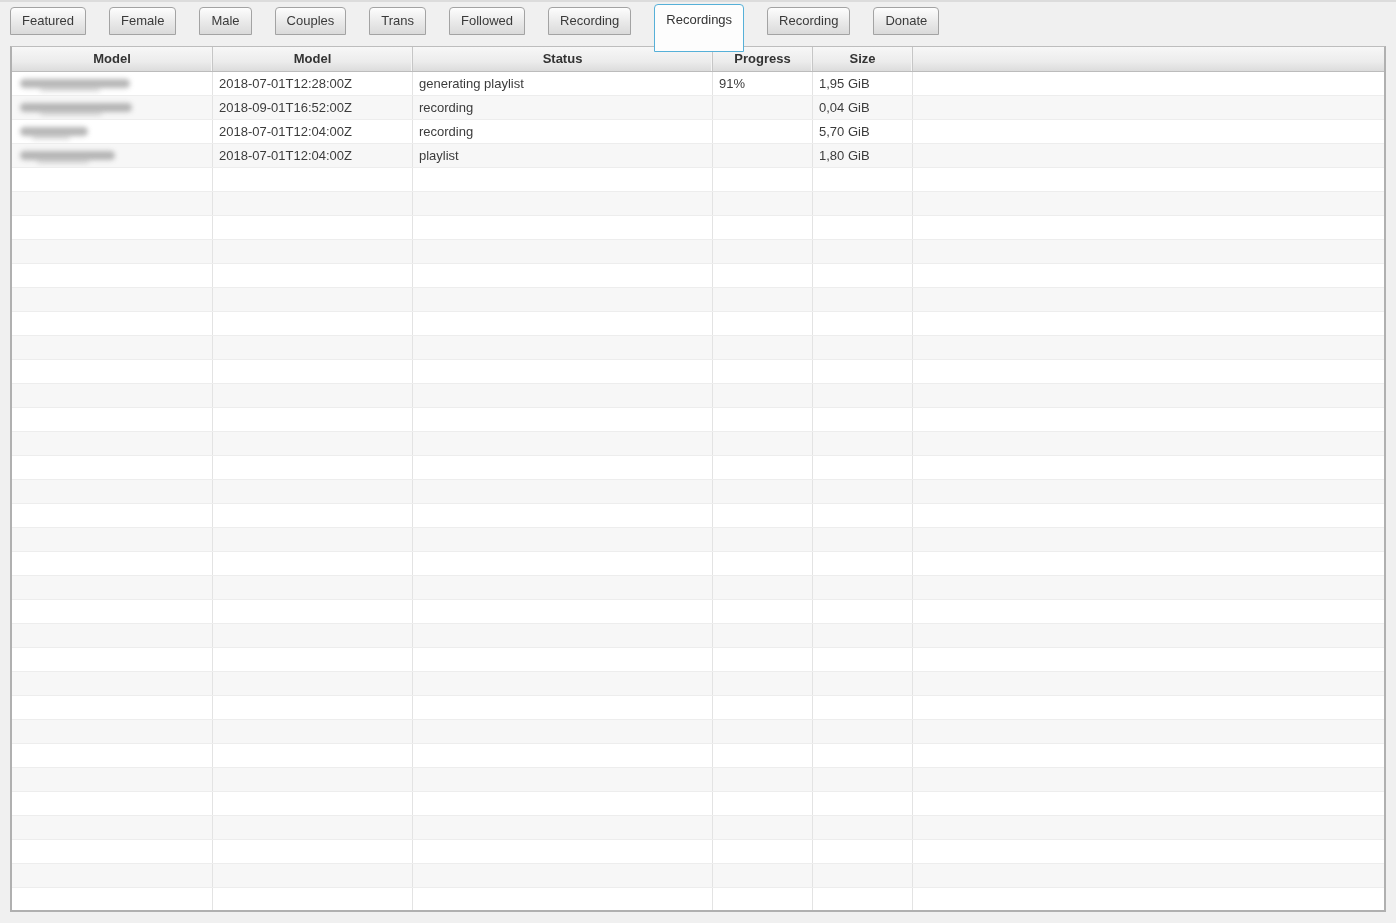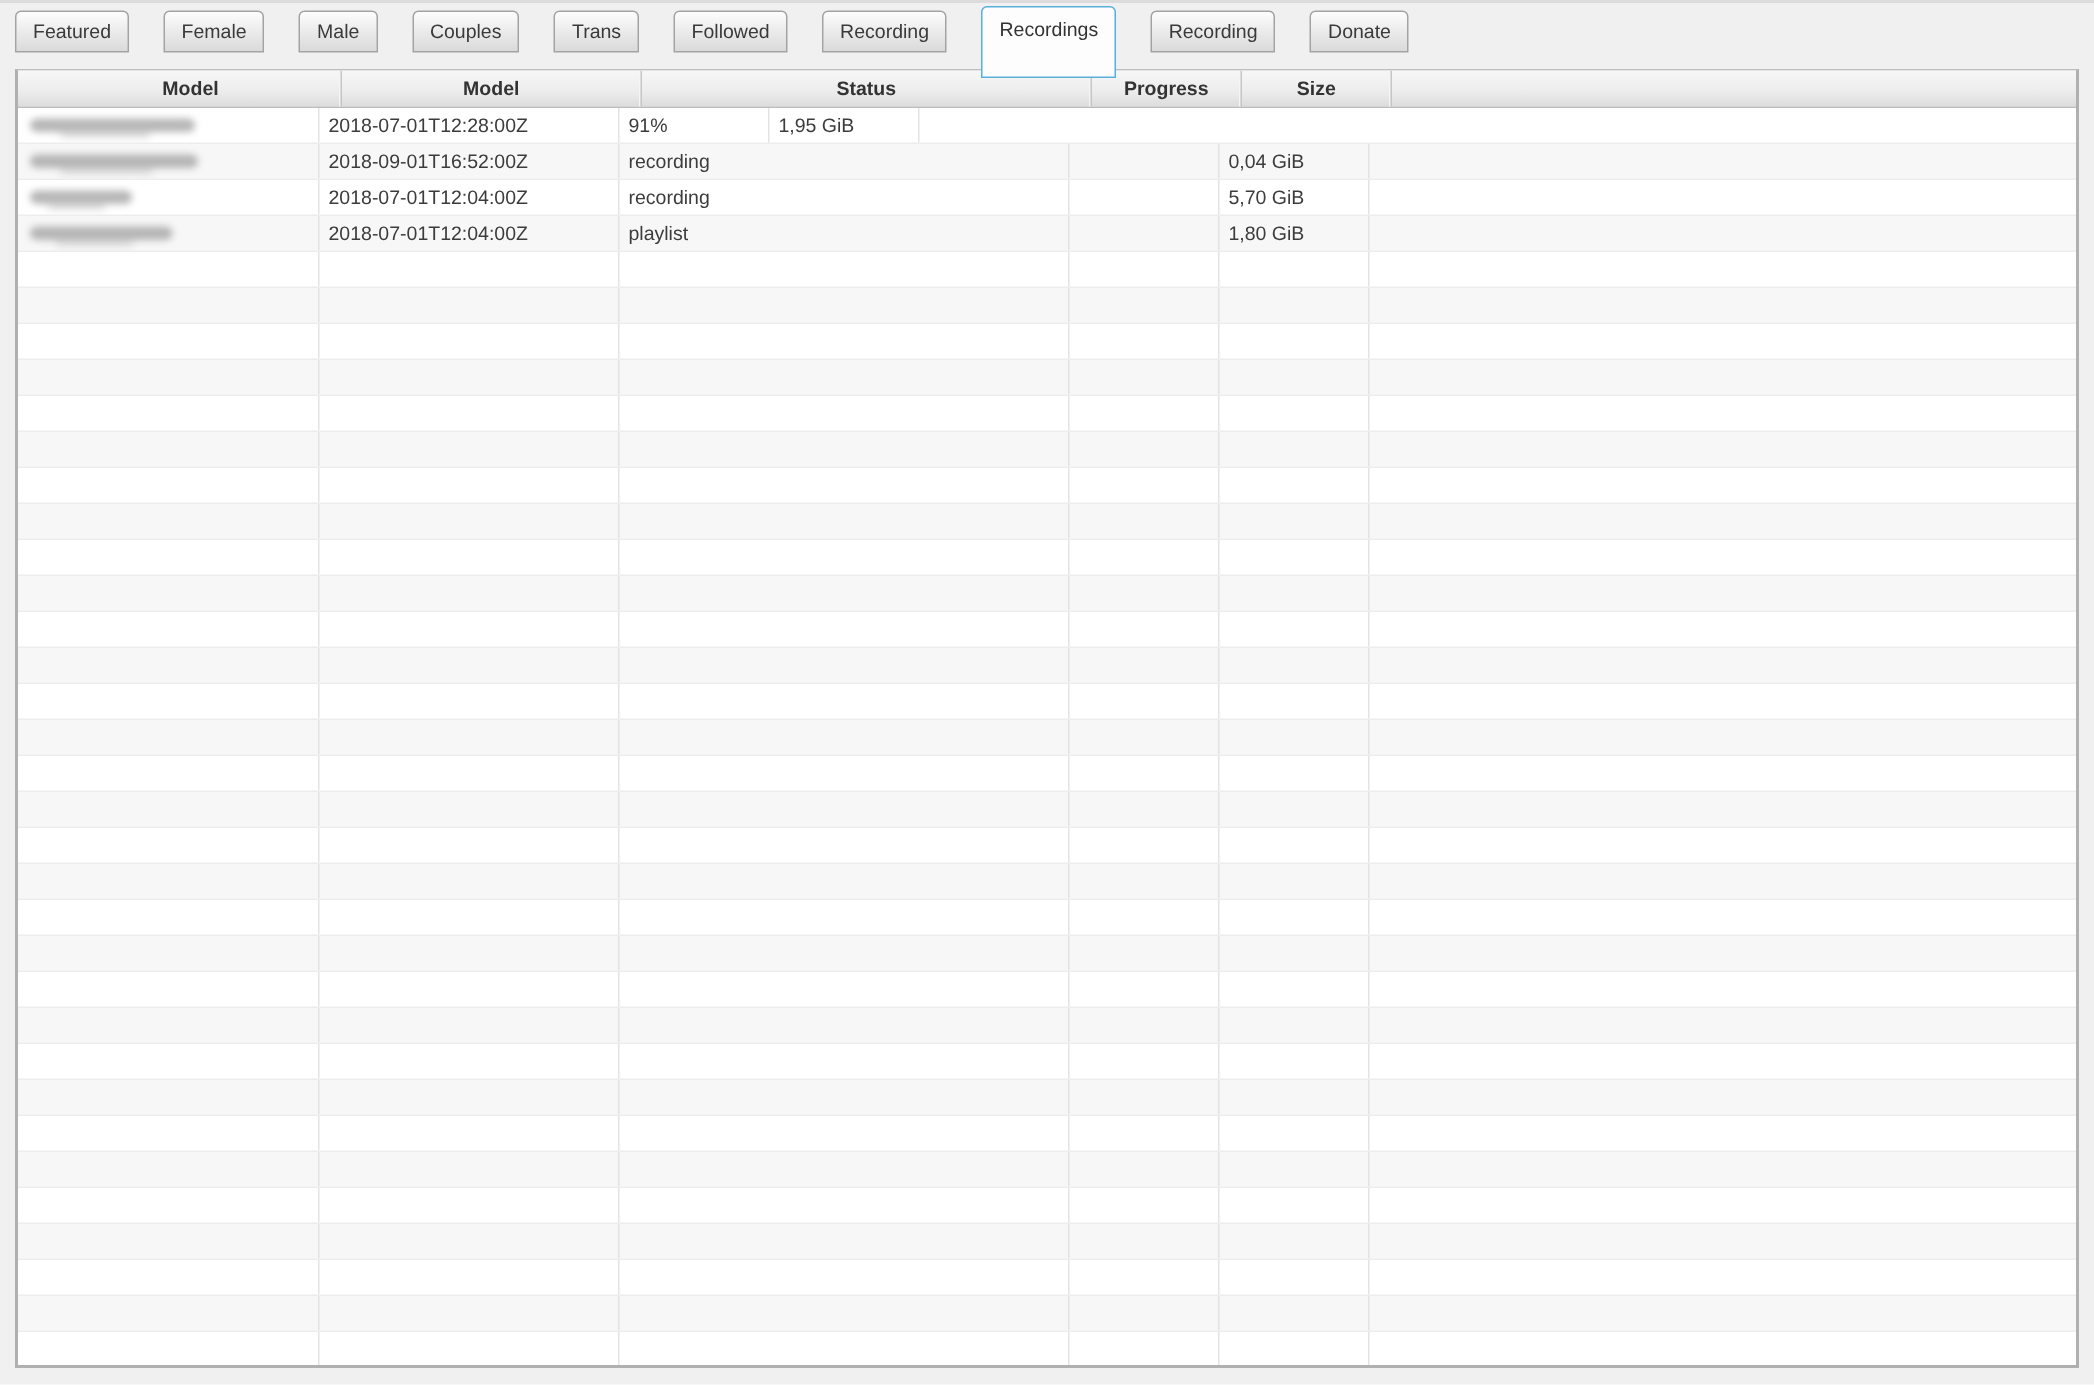"Model" .thead { padding-left: 15px -> none }
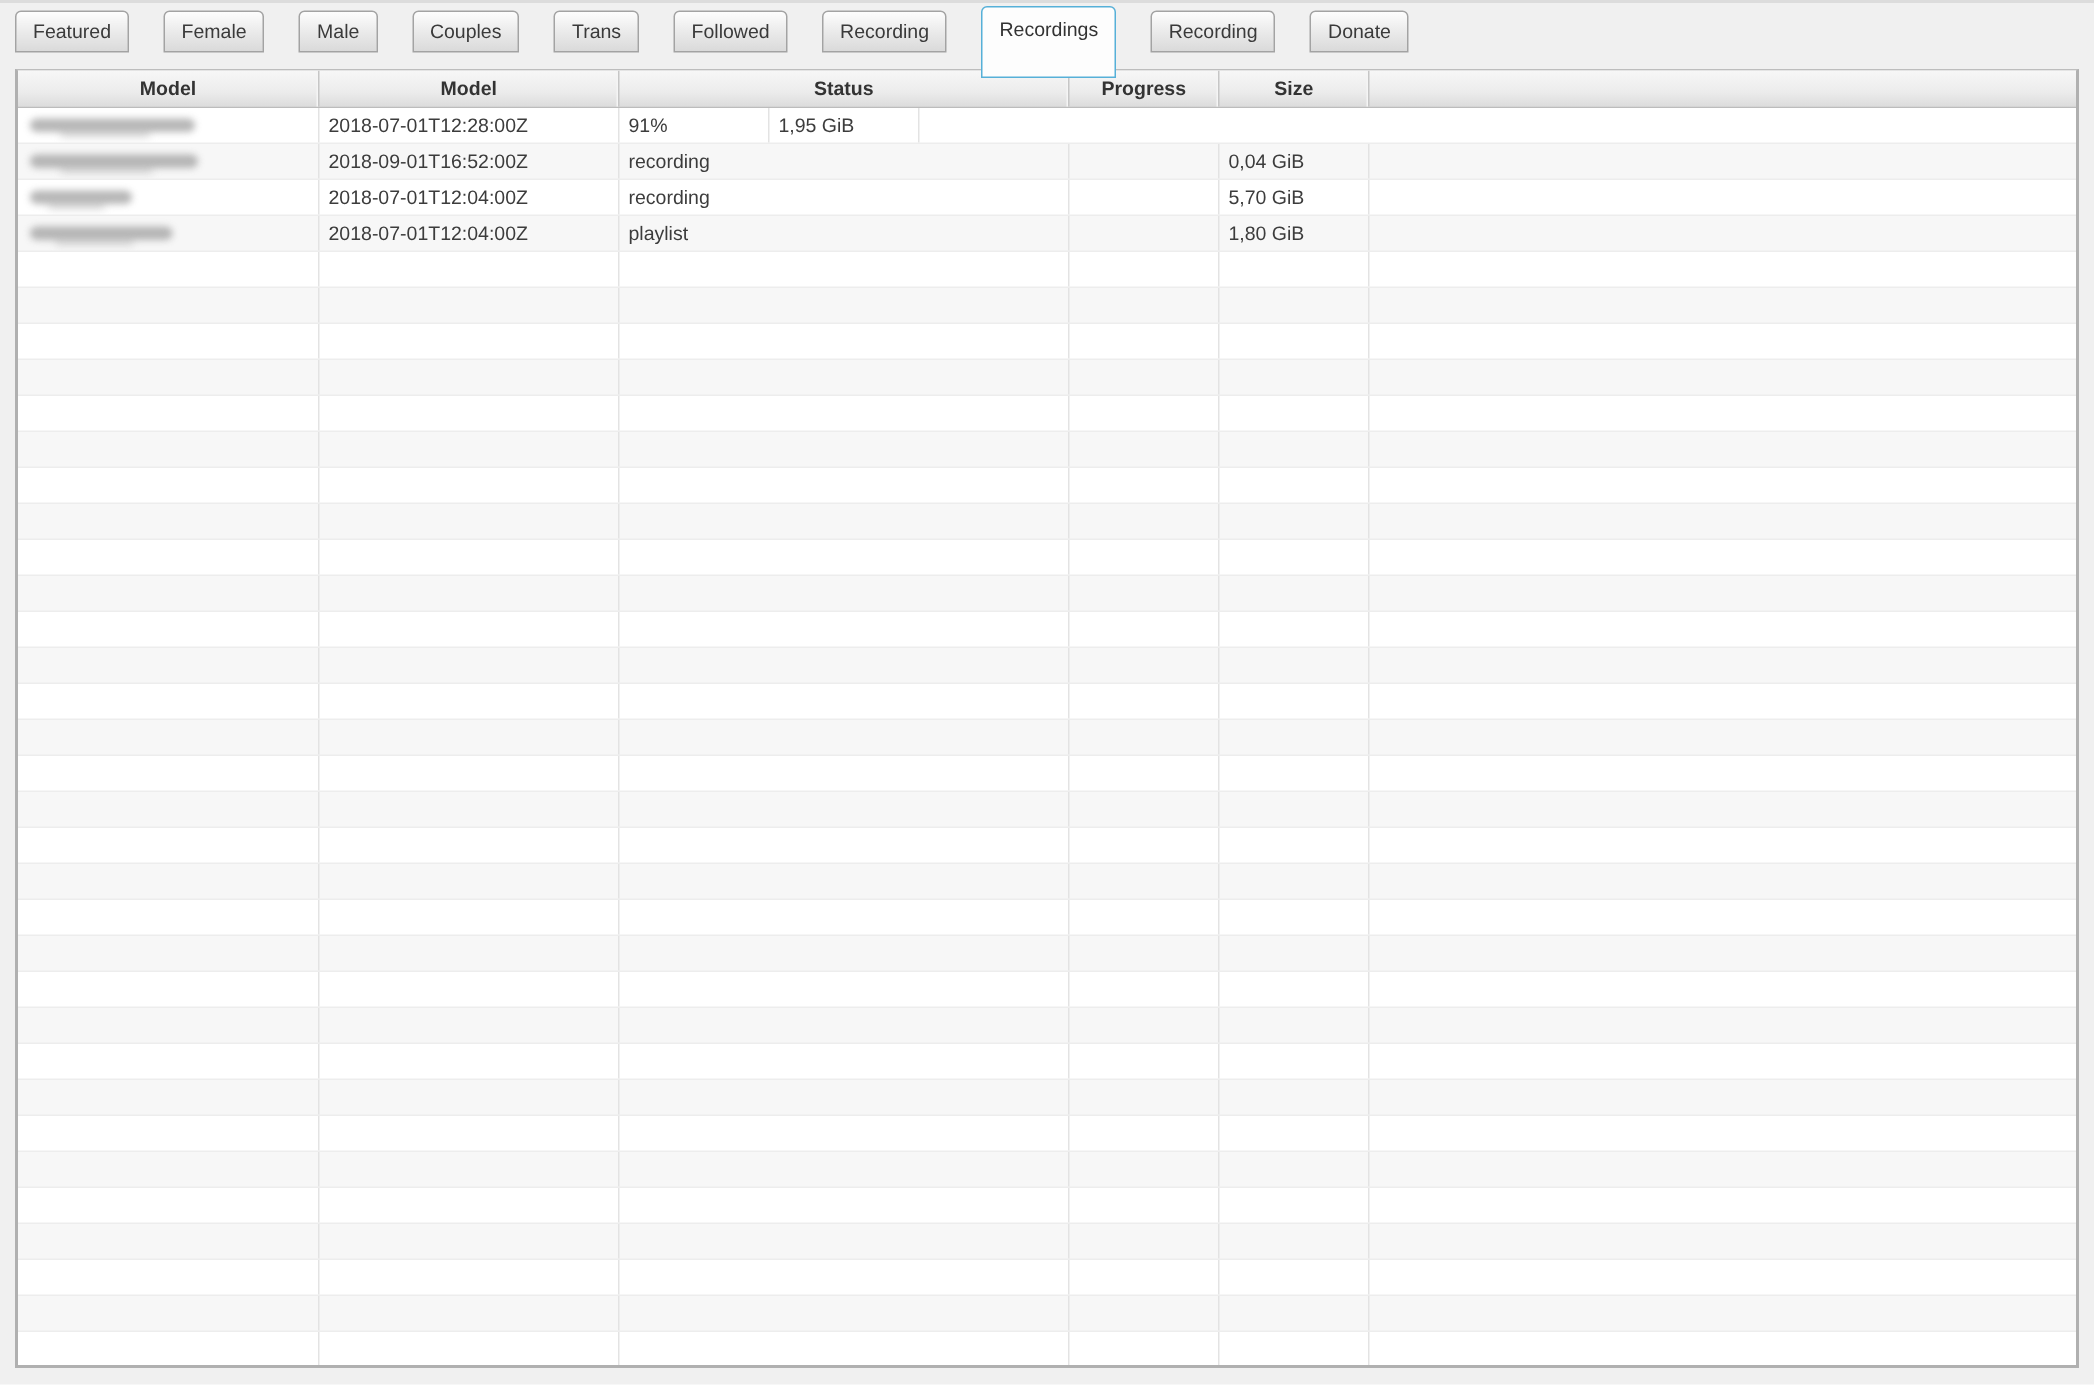"generating playlist" div.tcell { html: none -> <div>generating playlist</div> }
